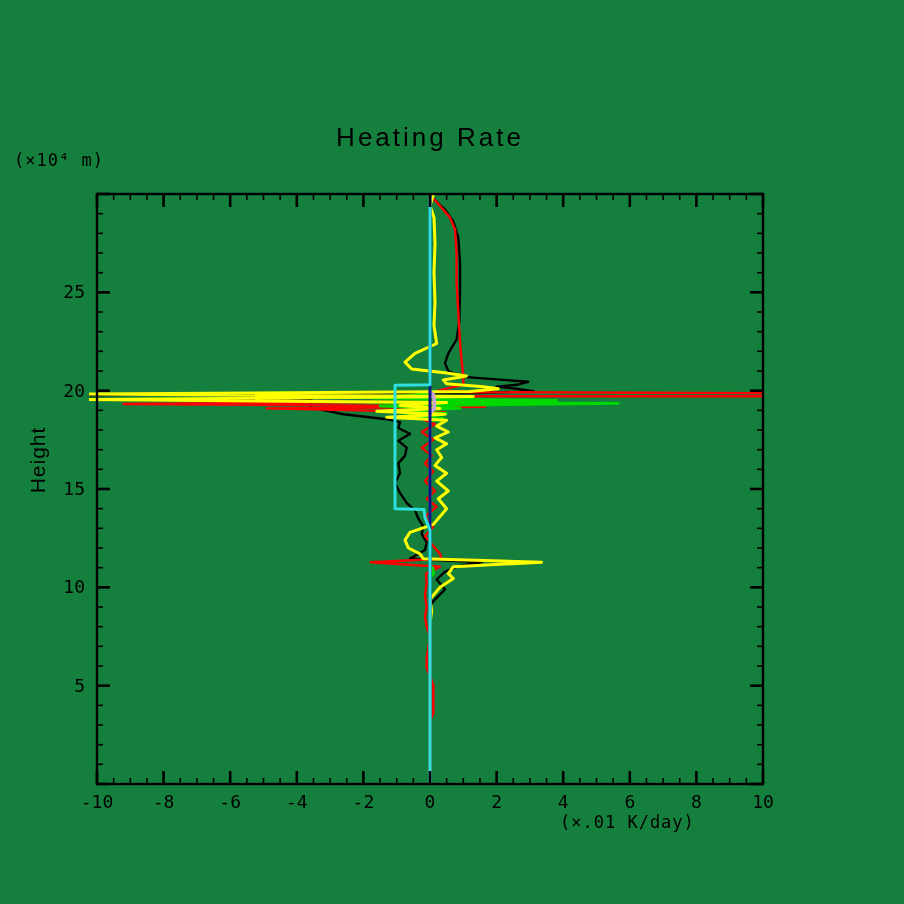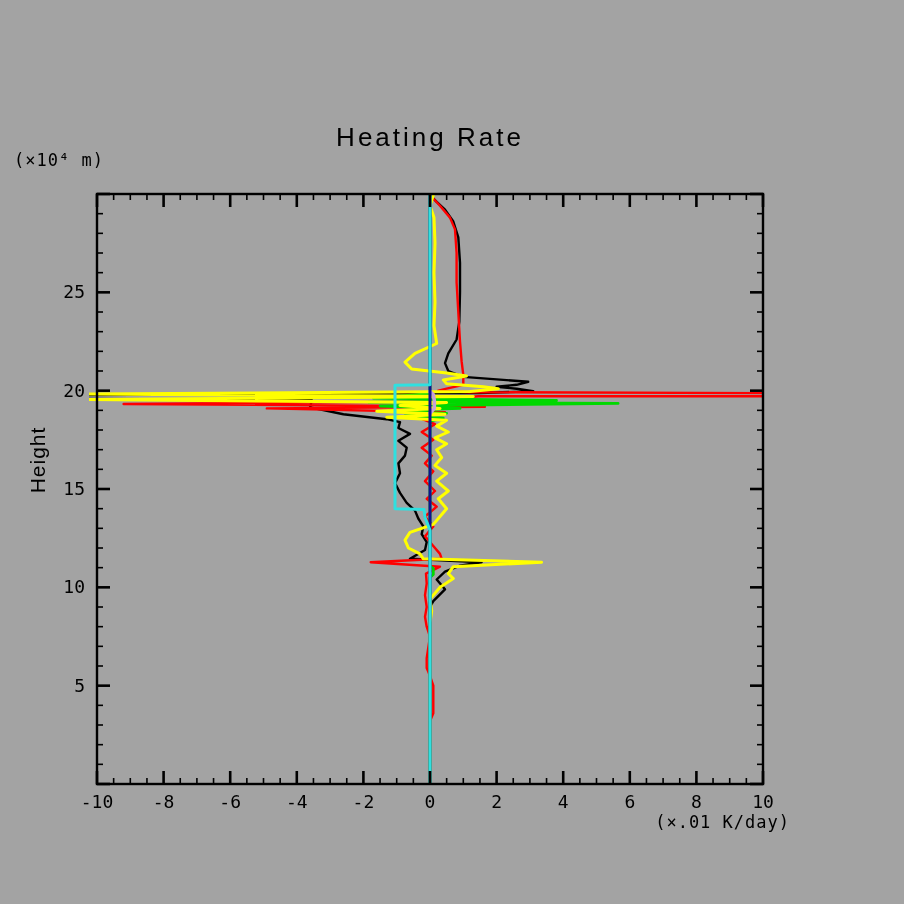"Heating Rate" #stage { background: #a3a3a3 -> #15803d }
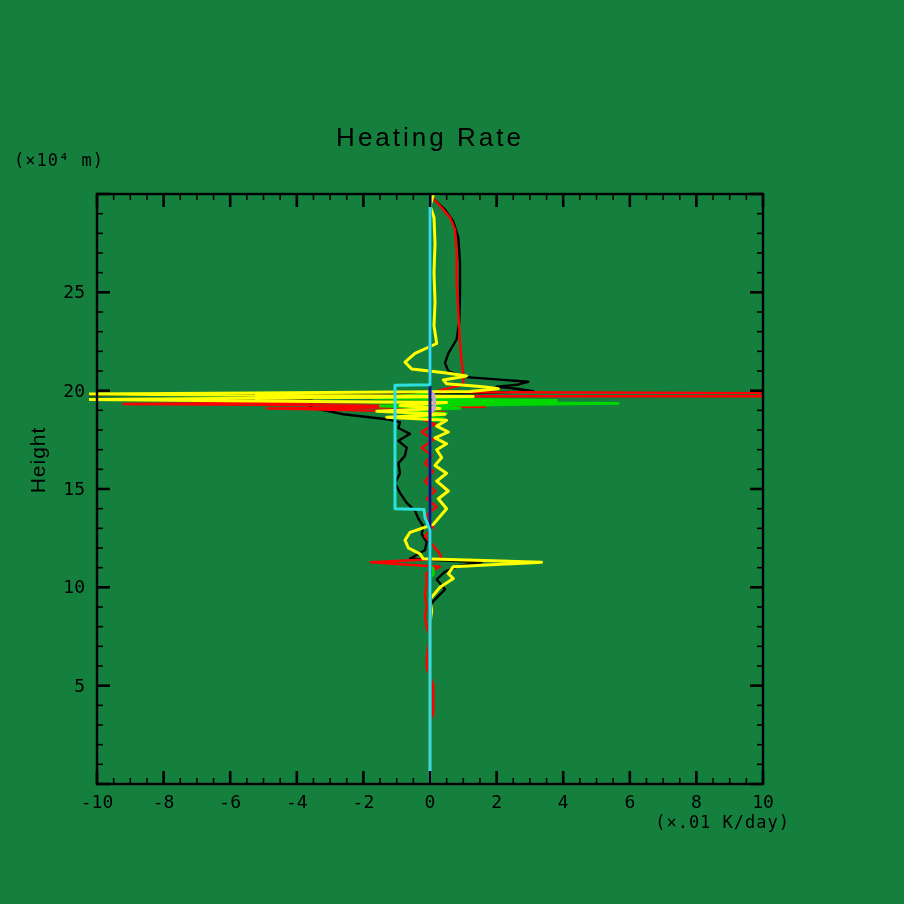"(×.01 K/day)" .xunit { text-align: right -> none }
